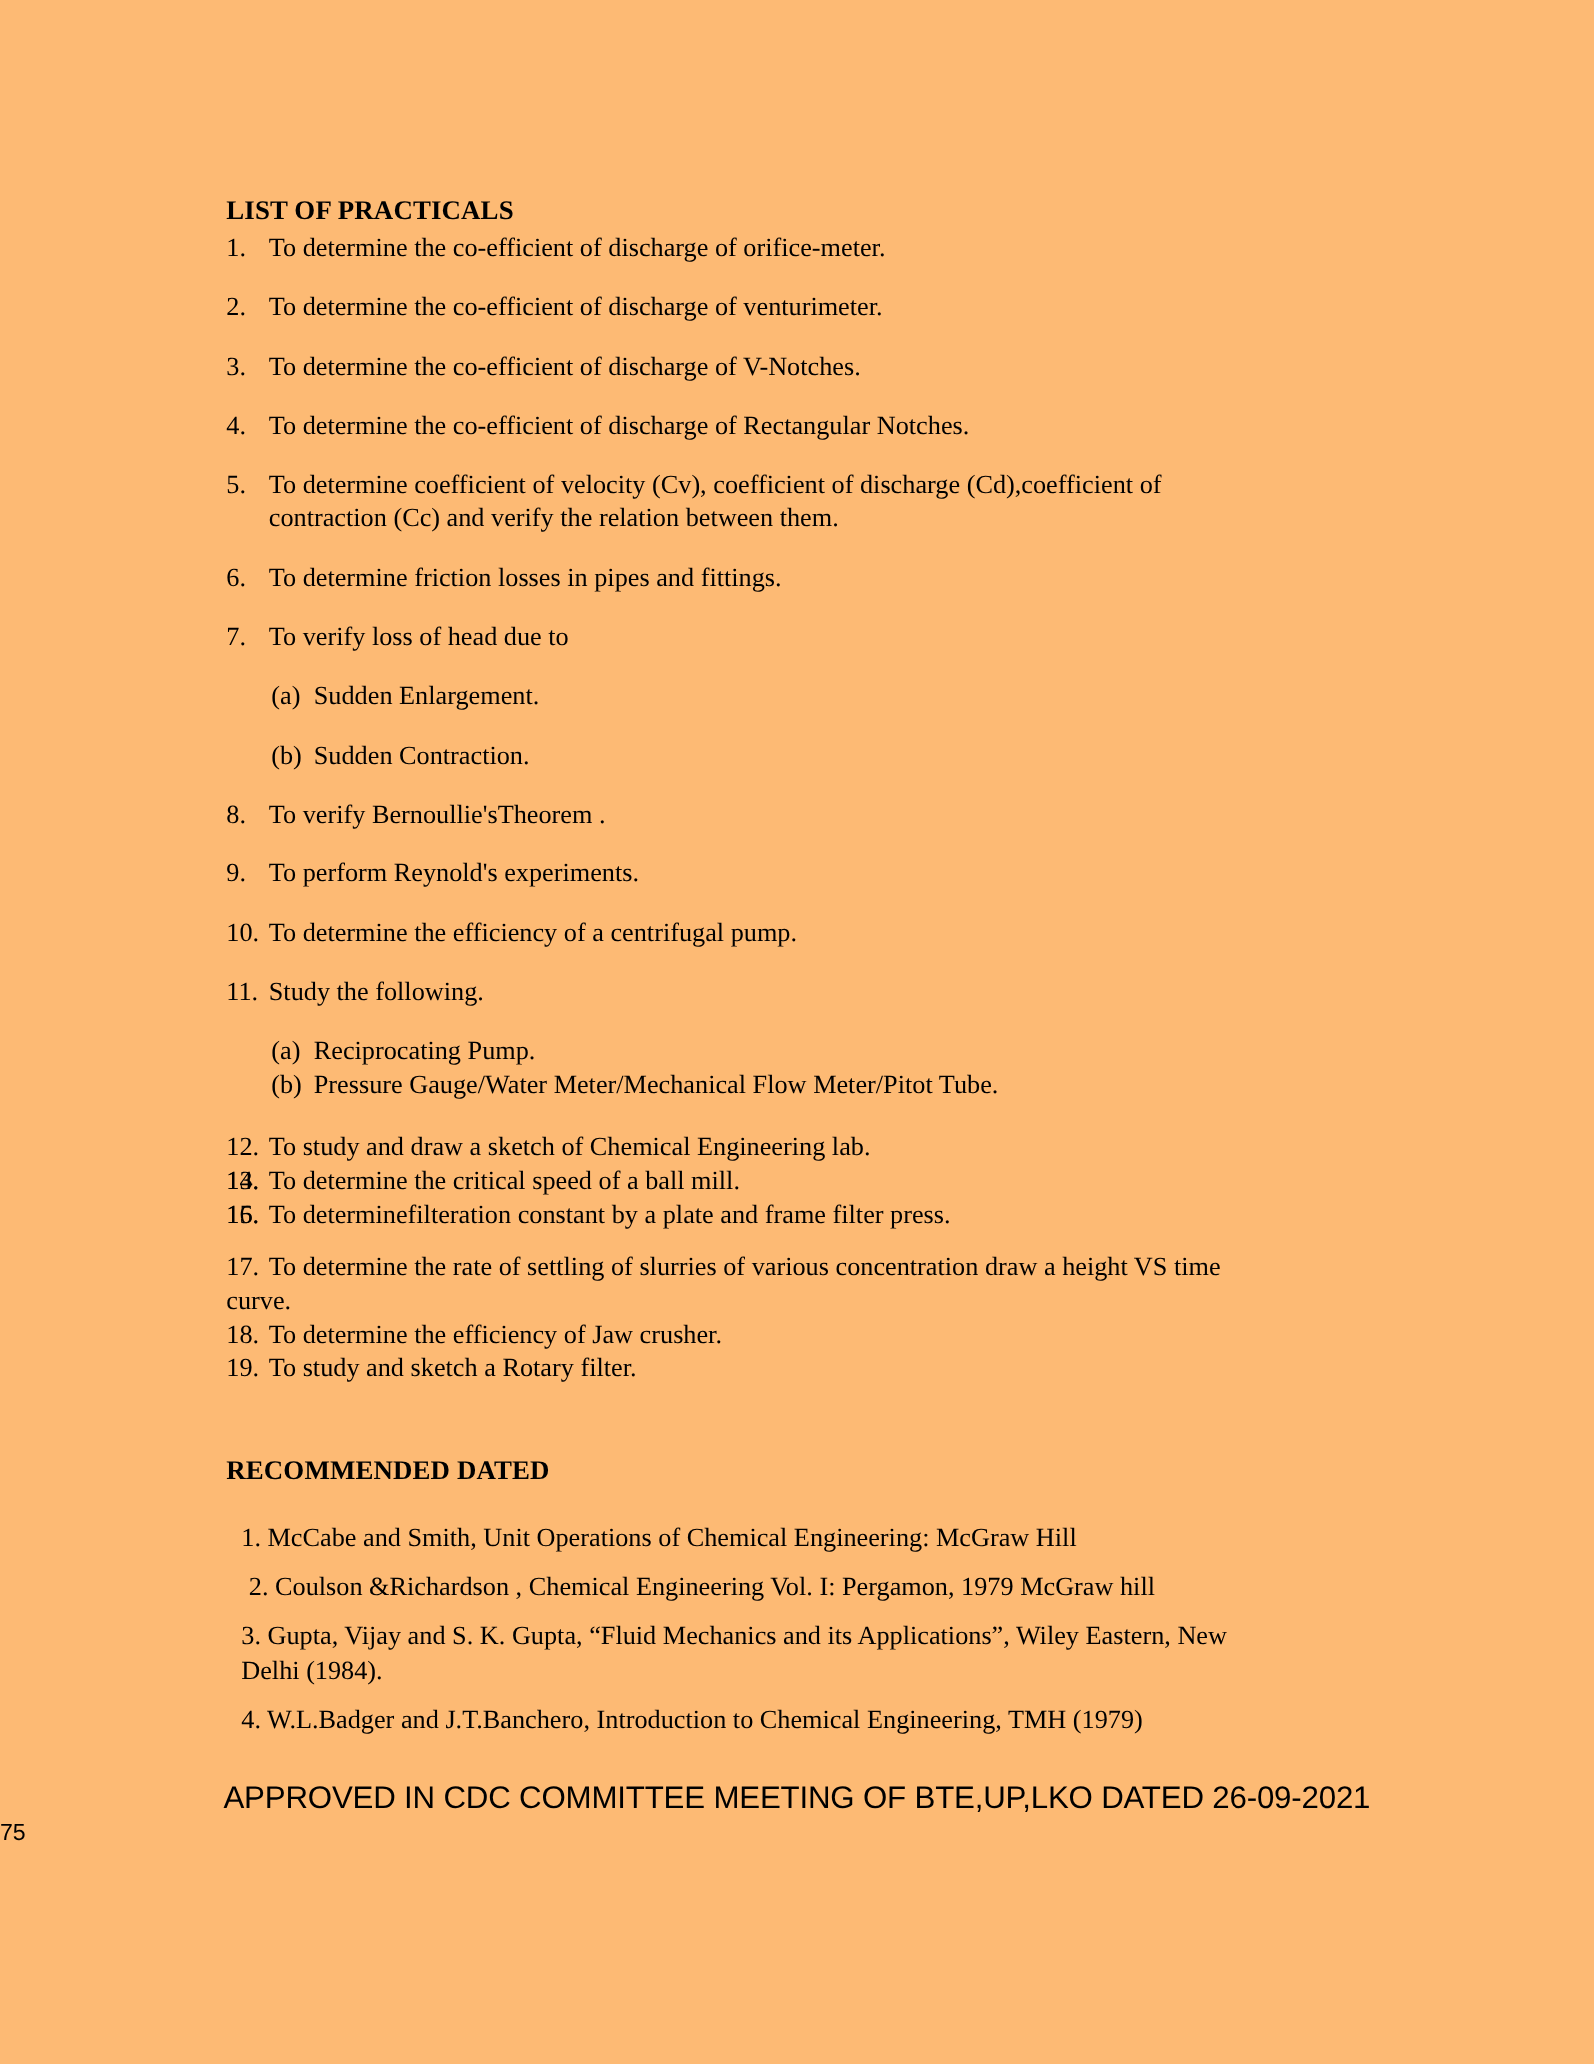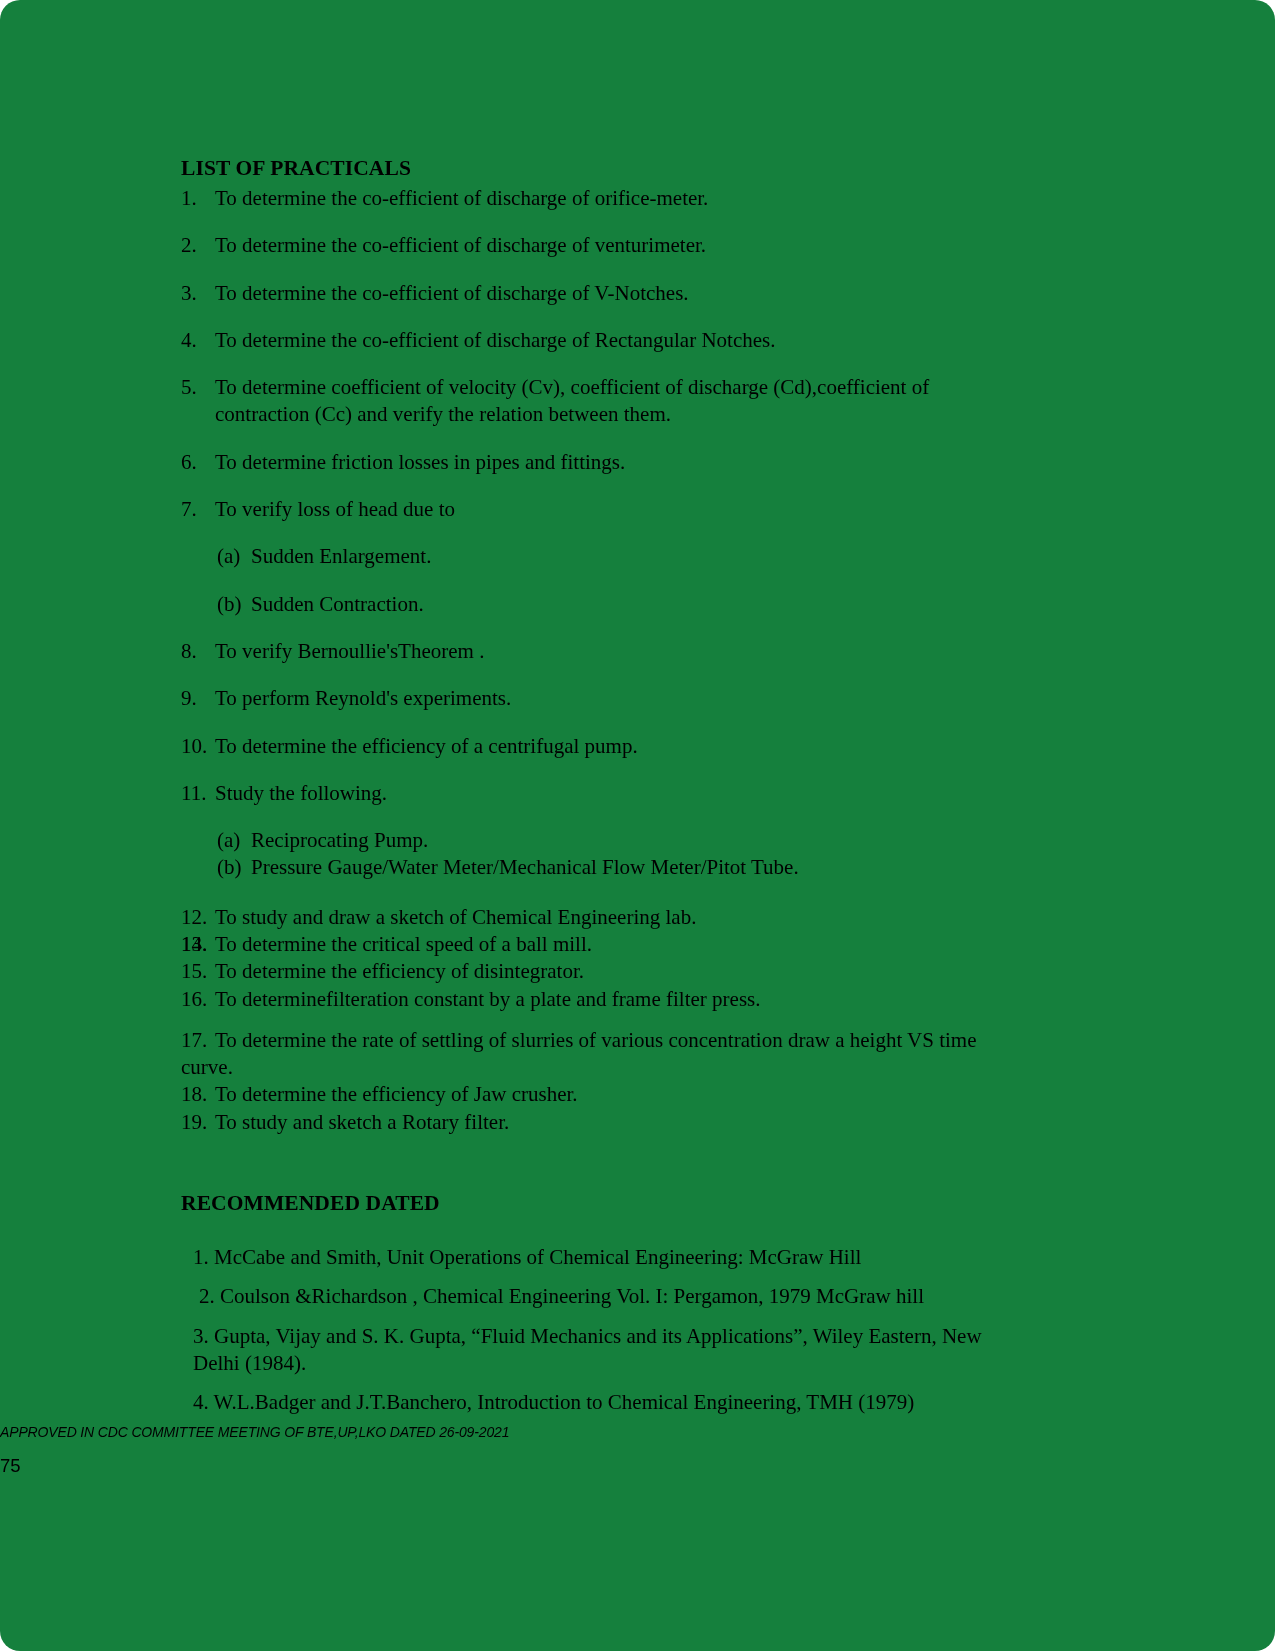"LIST OF PRACTICALS" .page { background: #15803d -> #fdba74; border-radius: 20px -> none }
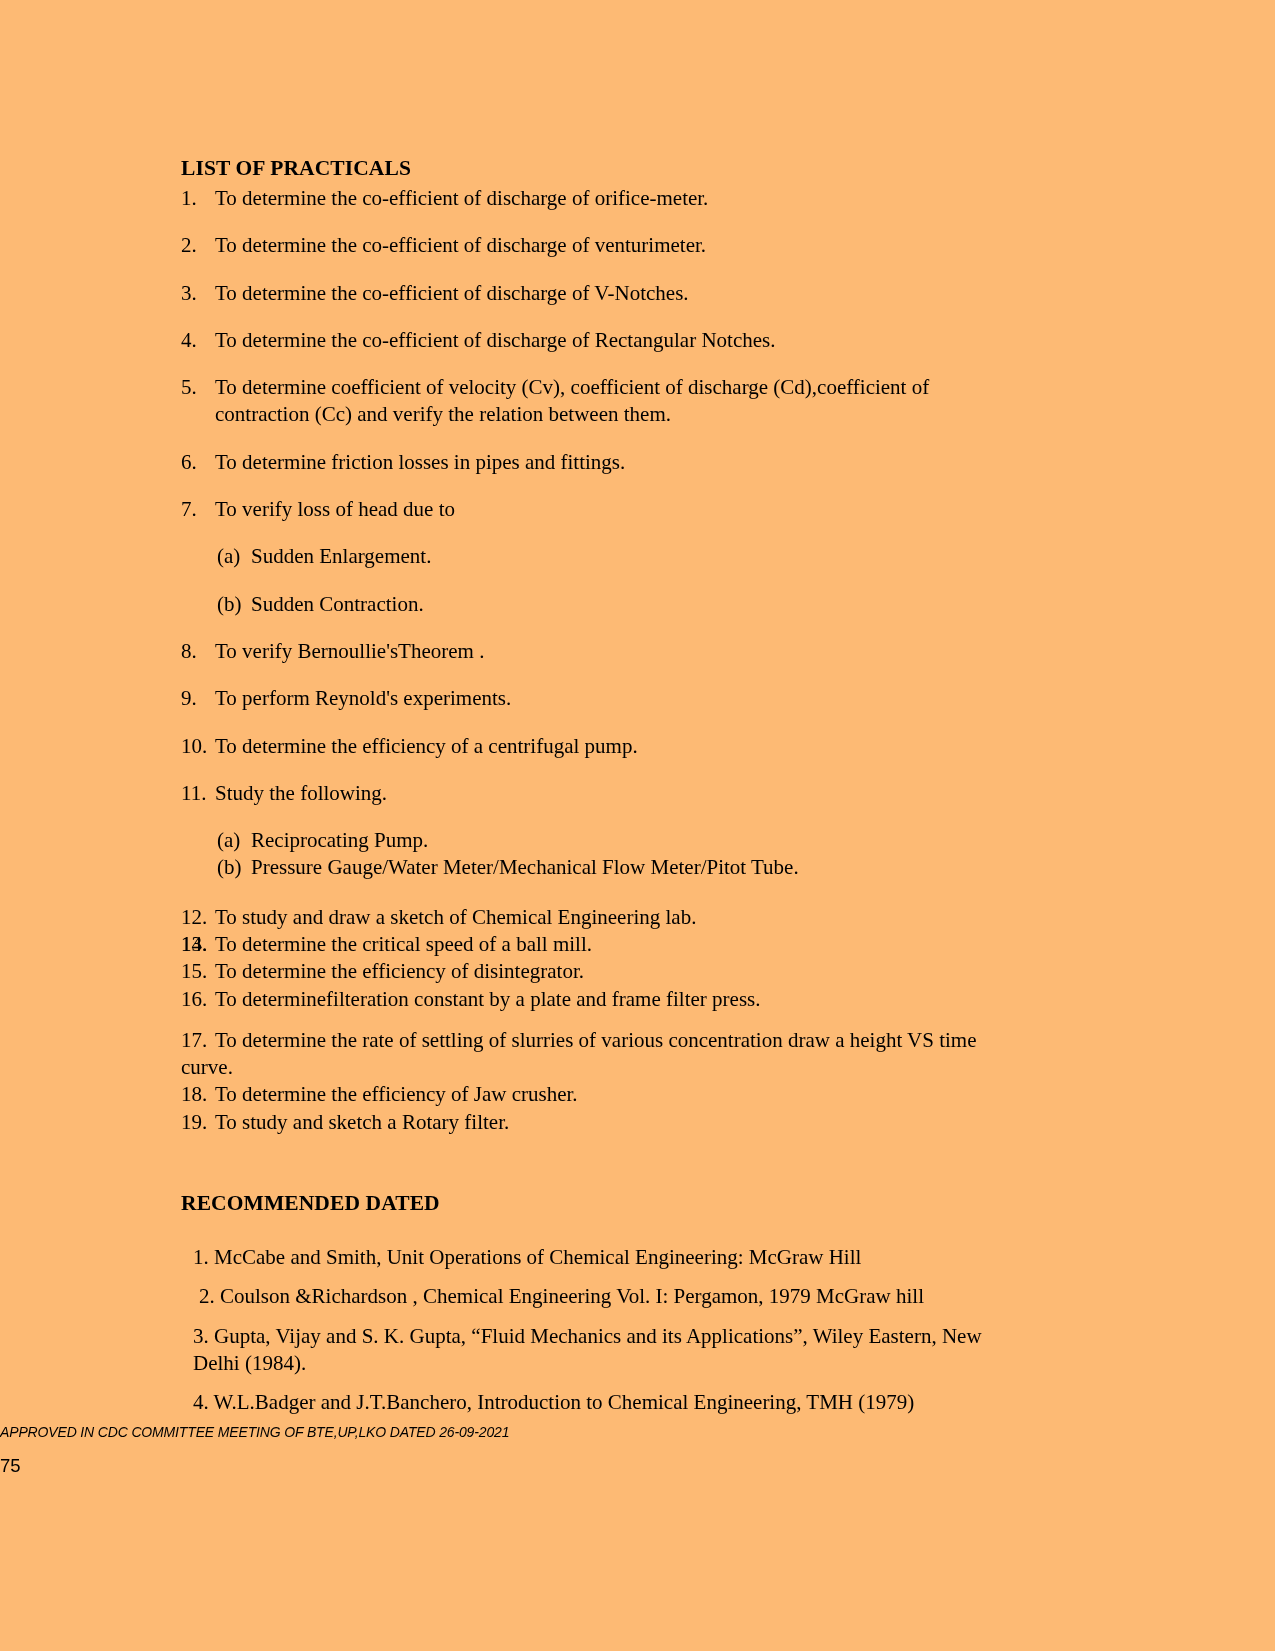"To determine the efficiency of disintegrator." span { html: <span>To determine the efficiency of disintegrator.</span> -> none }
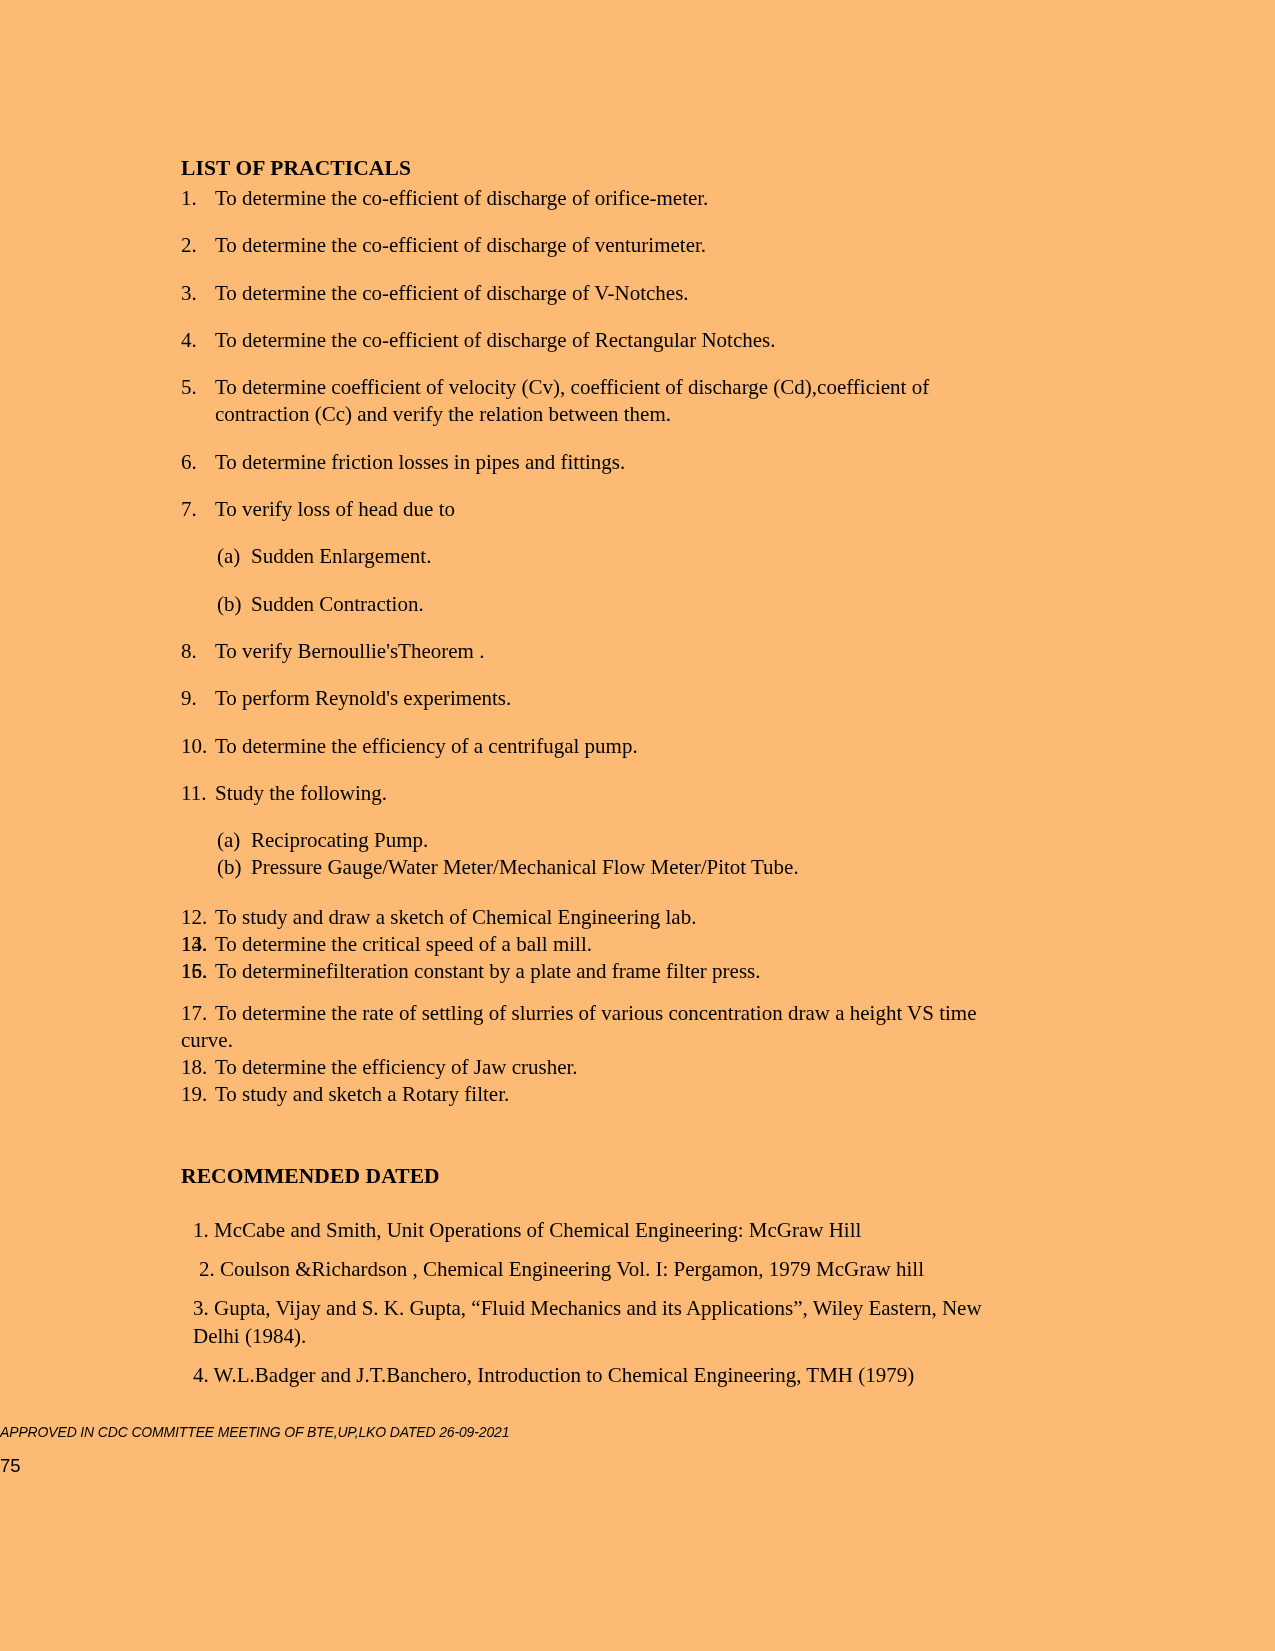"APPROVED IN CDC COMMITTEE MEETING" .footer-note { font-size: 14px -> 25px; font-style: italic -> none; text-align: left -> center }
